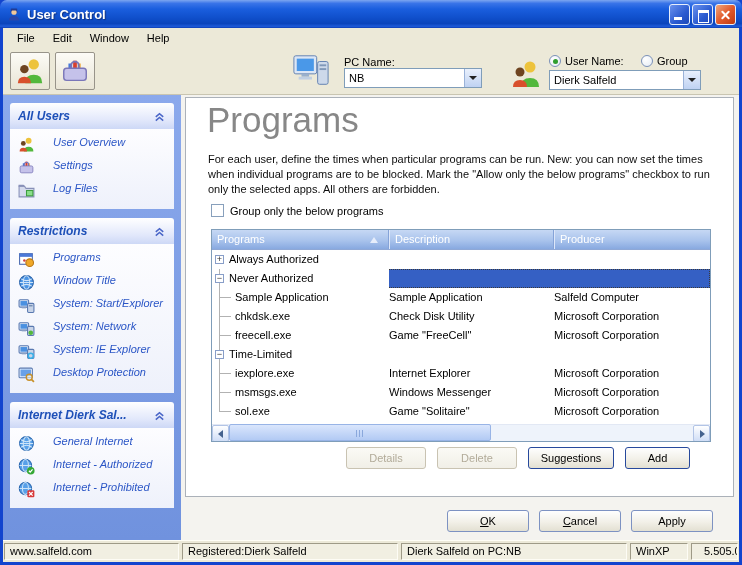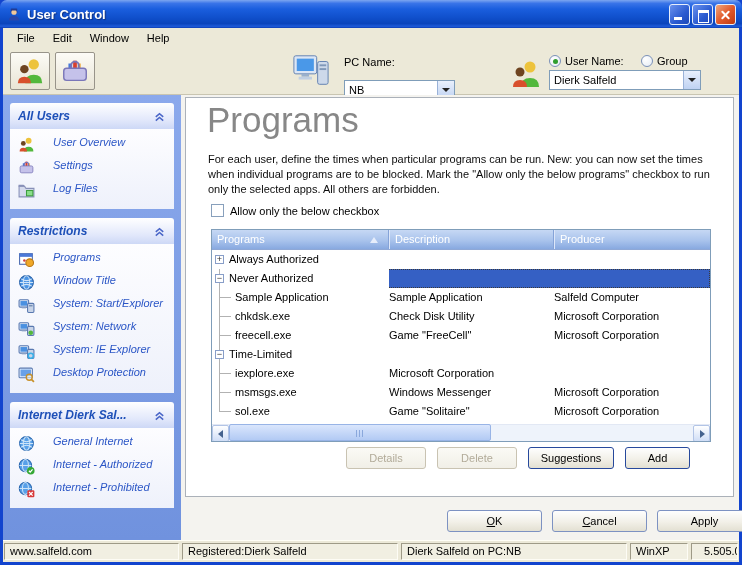"NB" div.combo { top: 32px -> 20px; width: 111px -> 138px }
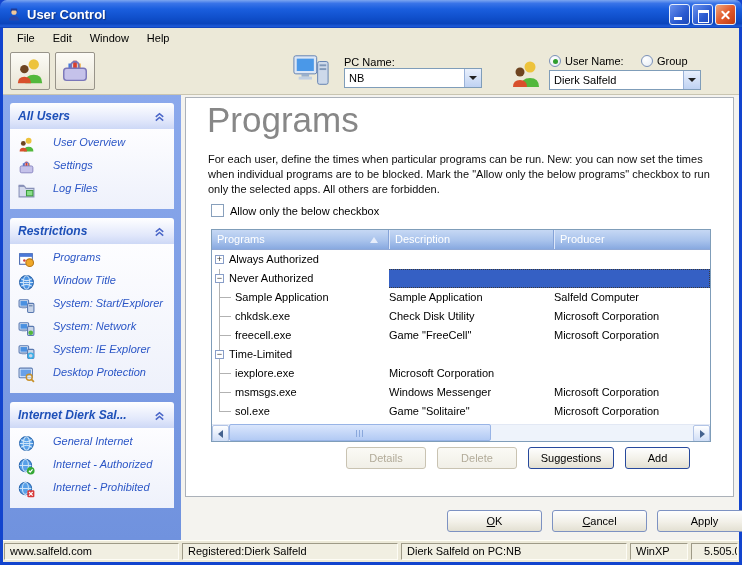"Allow only the below checkbox" span.chklabel { text: Allow only the below checkbox -> Group only the below programs }
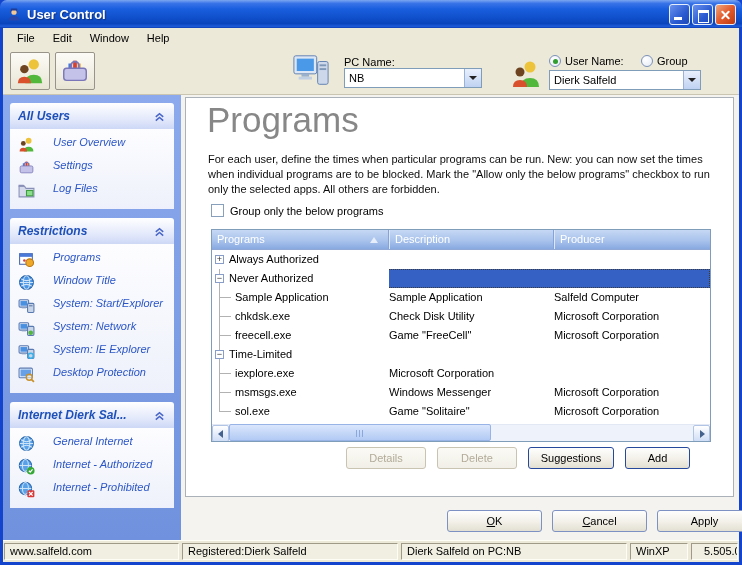"Internet Explorer" div.c2 { html: none -> <div><span>Internet Explorer</span></div> }
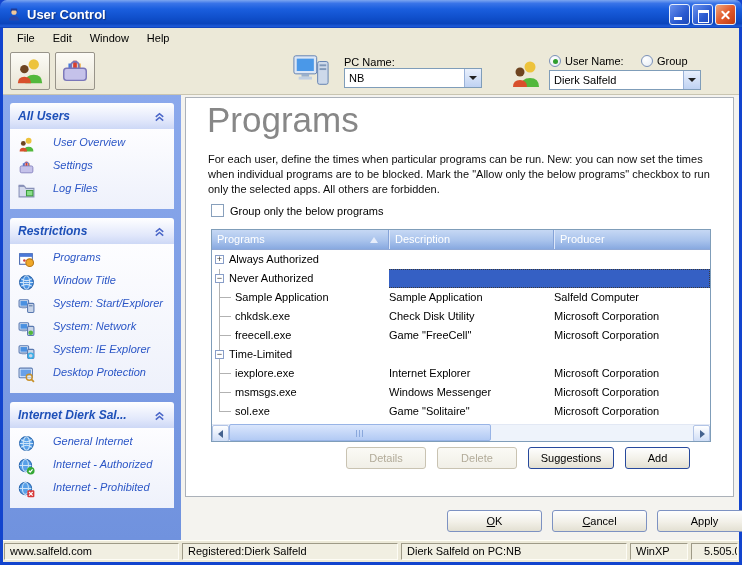"OK" .footer-buttons .btn { width: 95px -> 82px }
